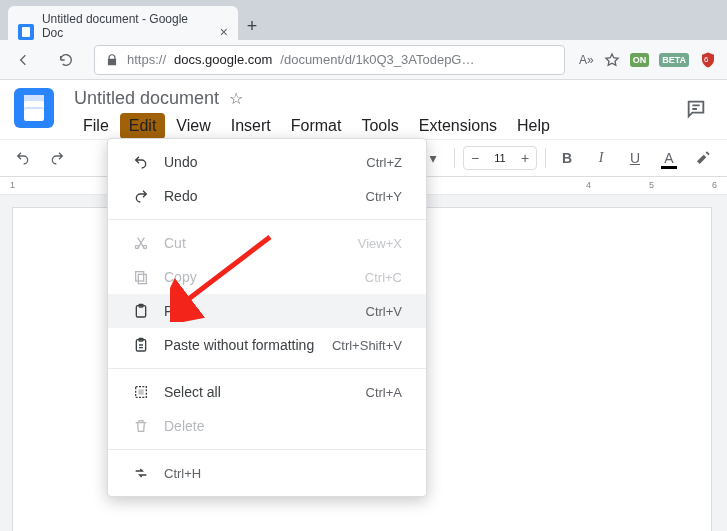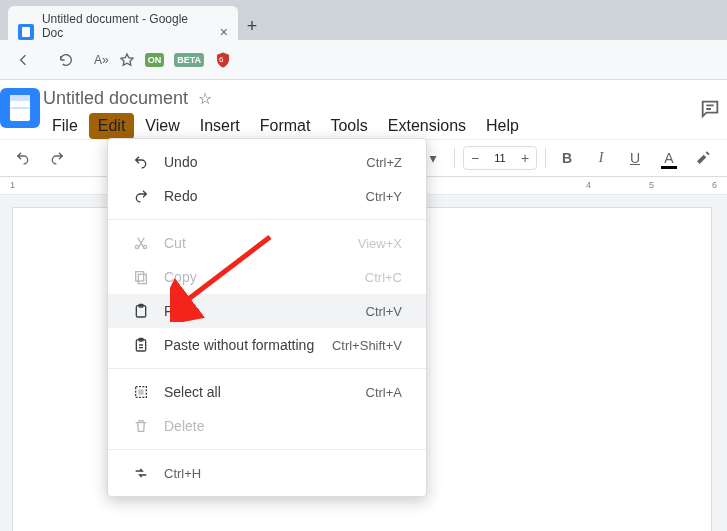"https://" div.url-box { html: none -> <div> <span> <svg> <path></path> </svg> </span> <span>https://</span> <span>docs.google.com</span> <span>/document/d/1k0Q3_3ATodepG…</span> </div> }
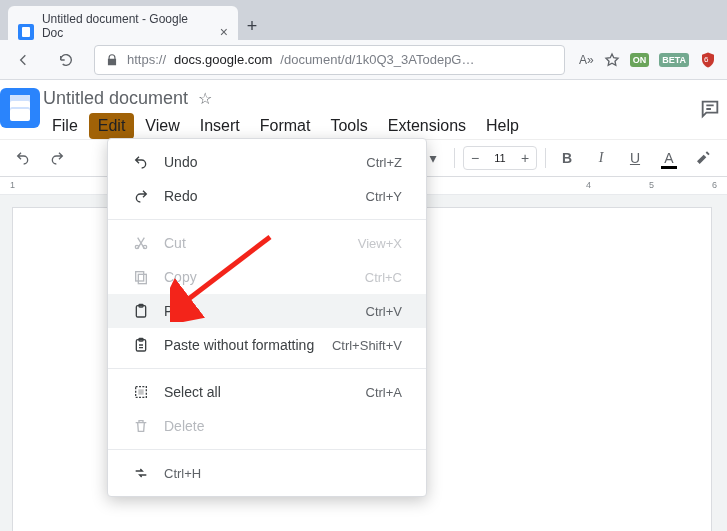"Untitled document" .docs-header { gap: 3px -> 20px; padding: 8px 0 0 -> 8px 14px 0 }
